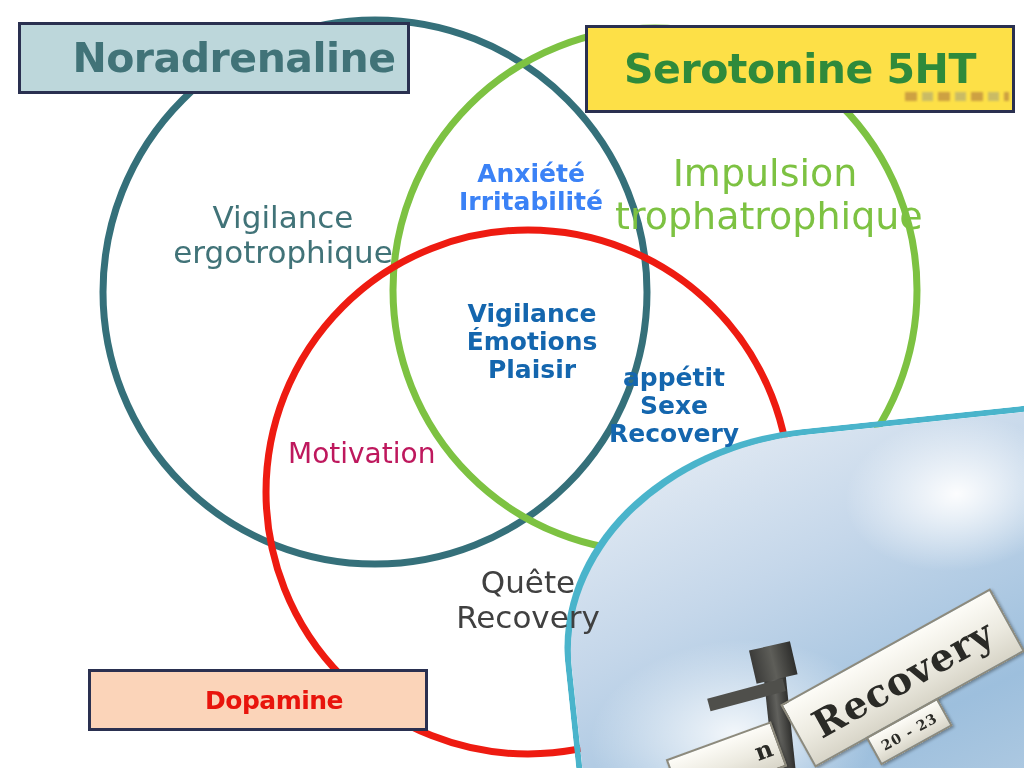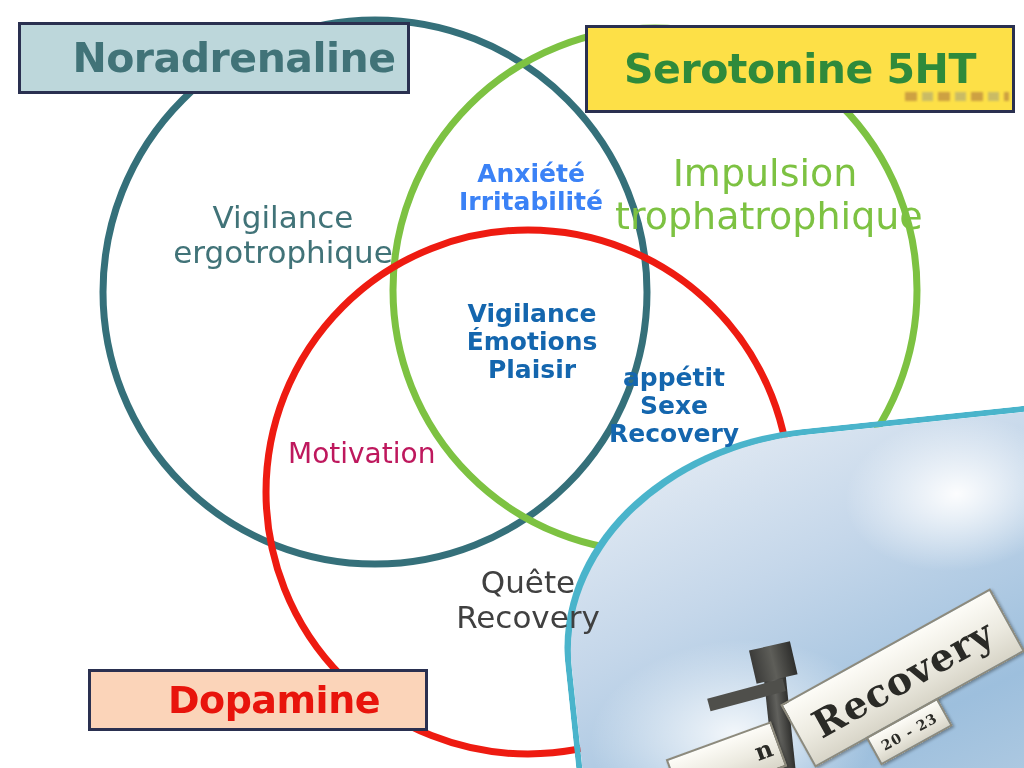"Dopamine" #box-dopamine { font-size: 38px -> 25px }
